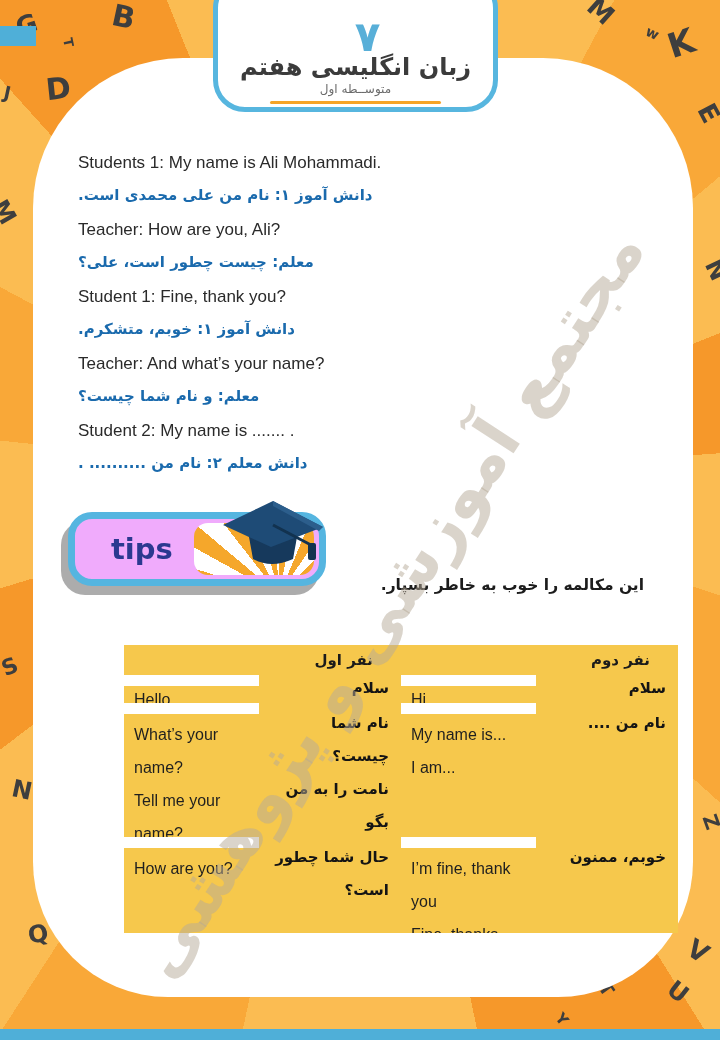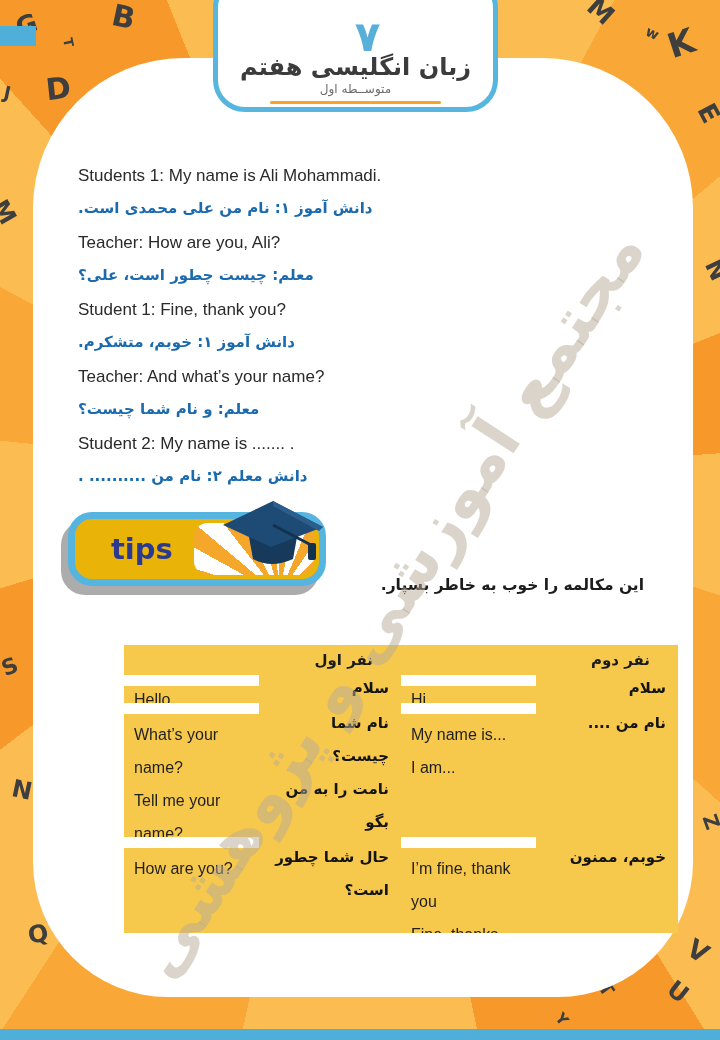"Students 1: My name is" .dialogue { margin-top: 13px -> none }
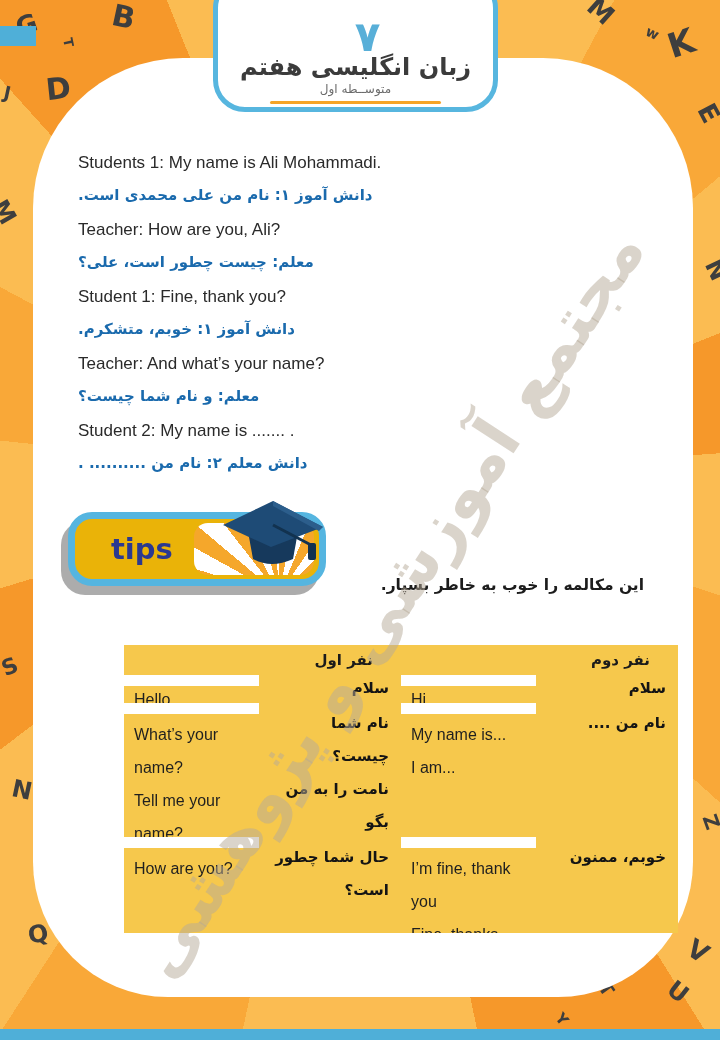"tips" .tips { background: #eab308 -> #f0abfc }
